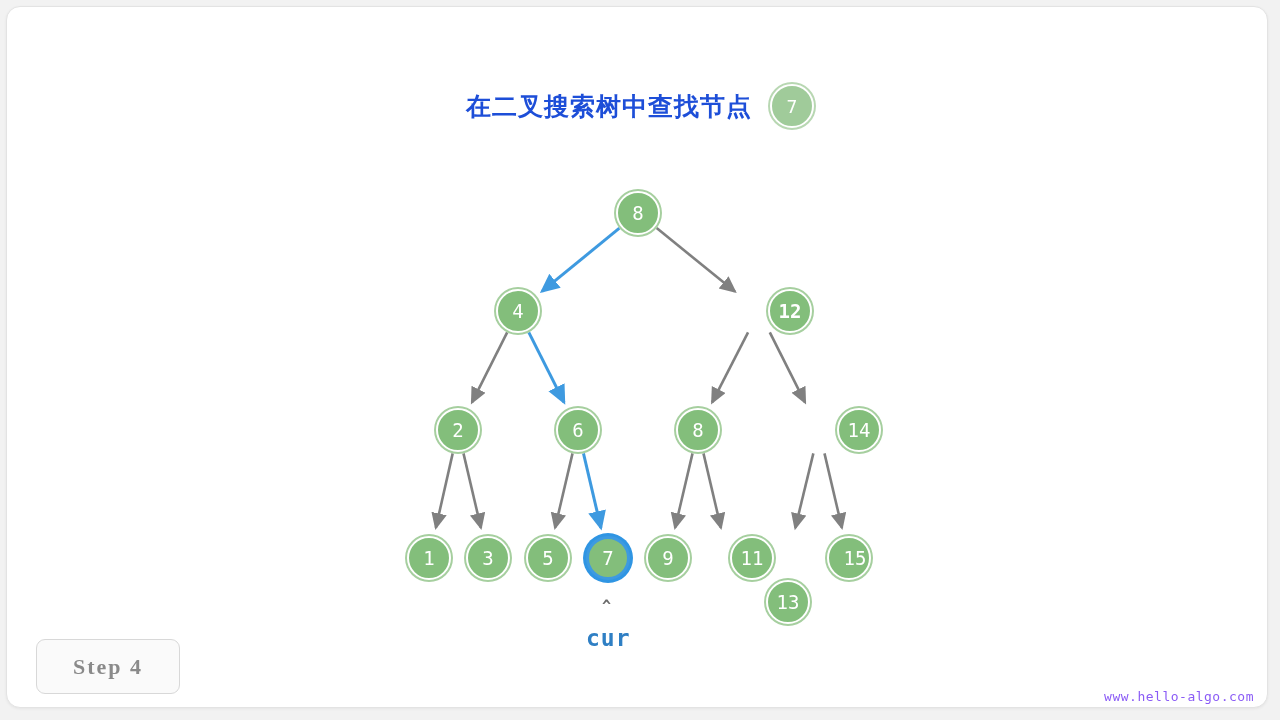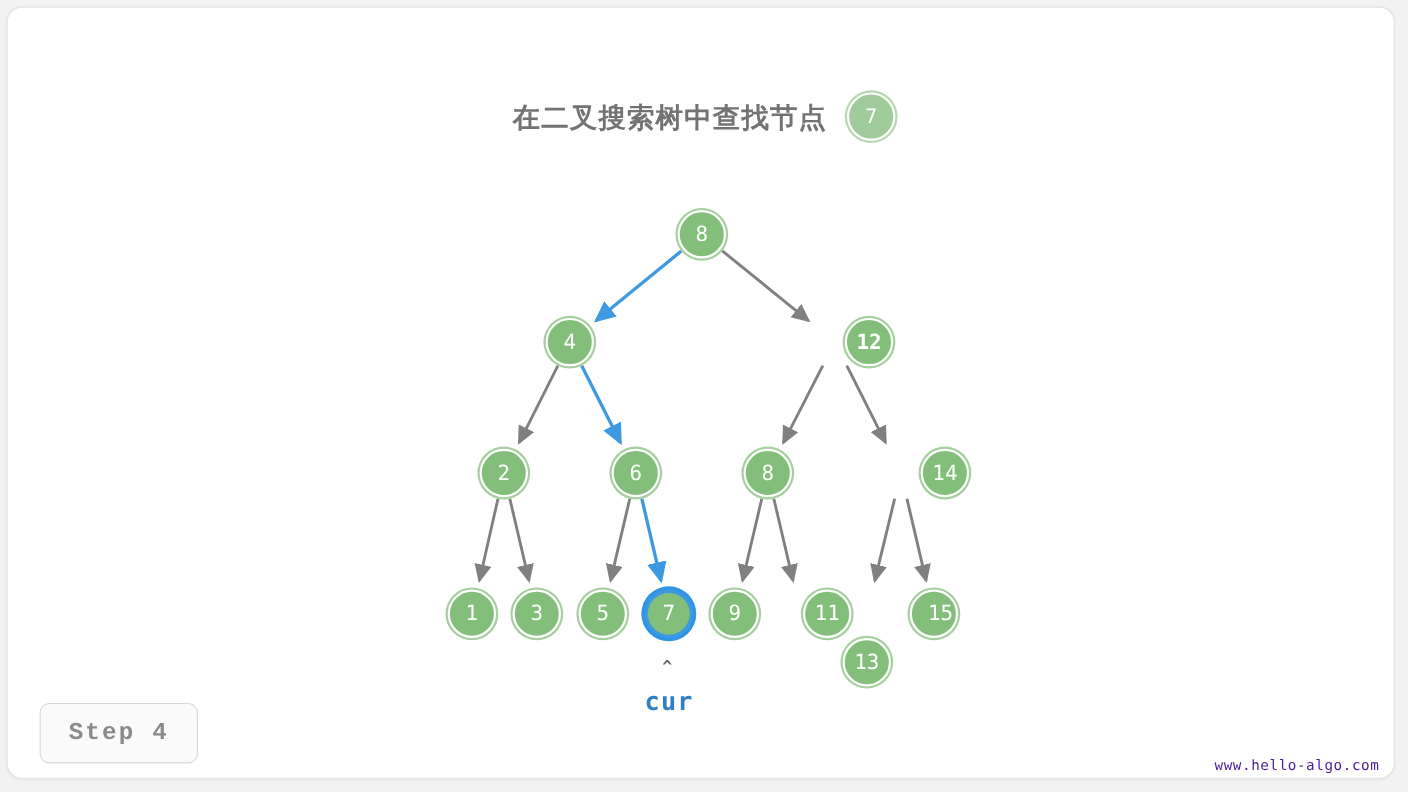"在二叉搜索树中查找节点" .title-text { color: #737373 -> #1d4ed8 }
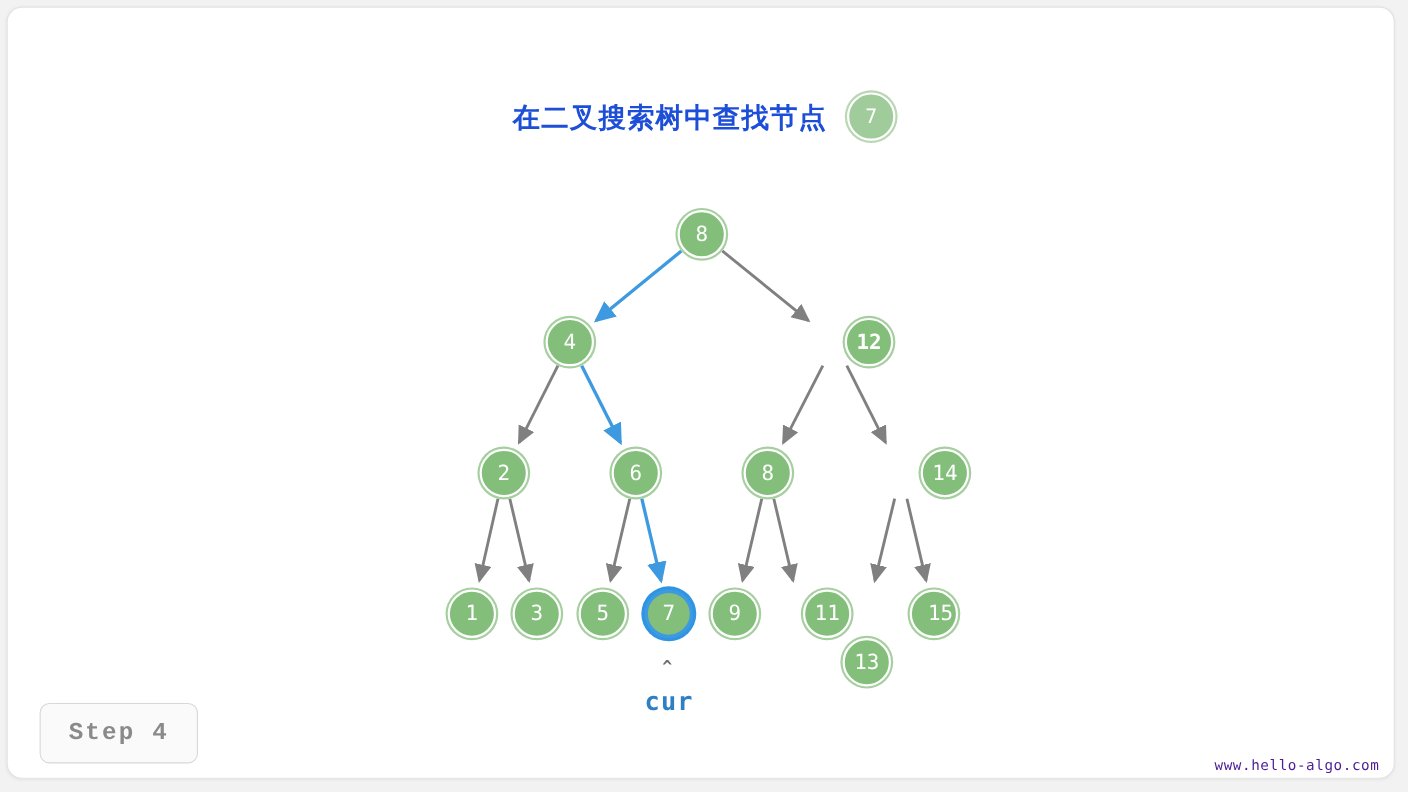"Step 4" .step-badge { font-family: Liberation Mono, monospace -> Liberation Serif, serif }
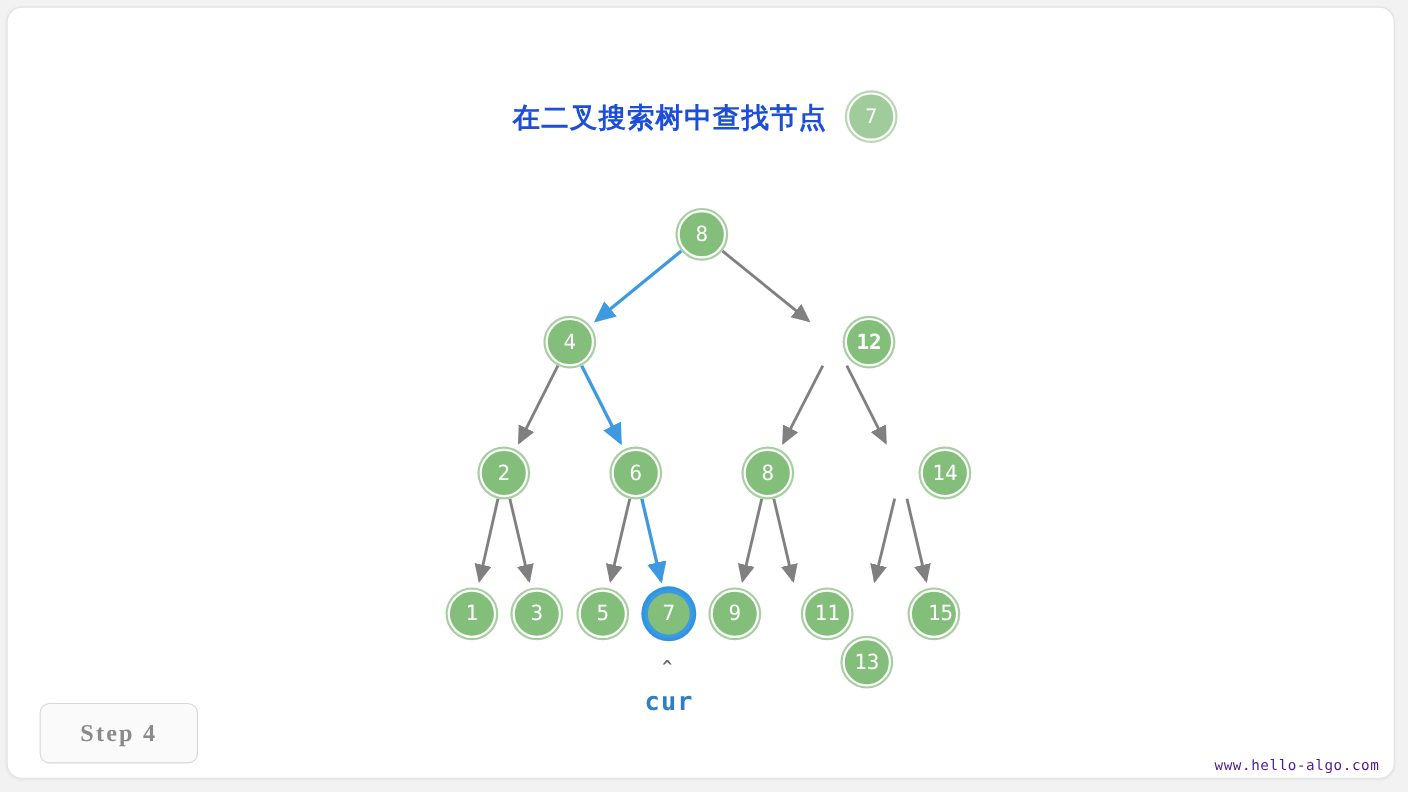"www.hello-algo.com" .watermark { color: #4c1d95 -> #8b5cf6 }
